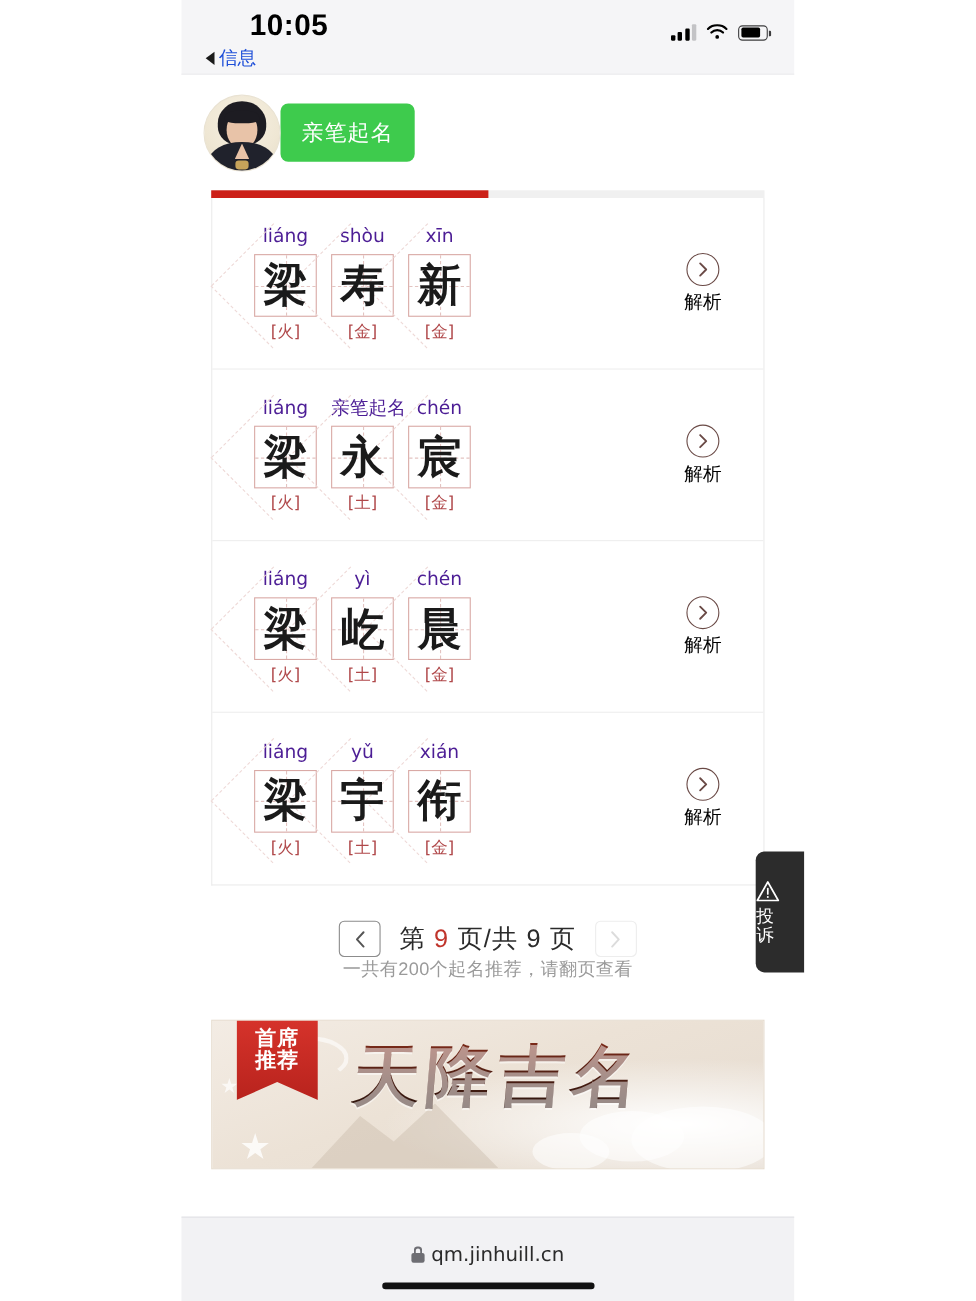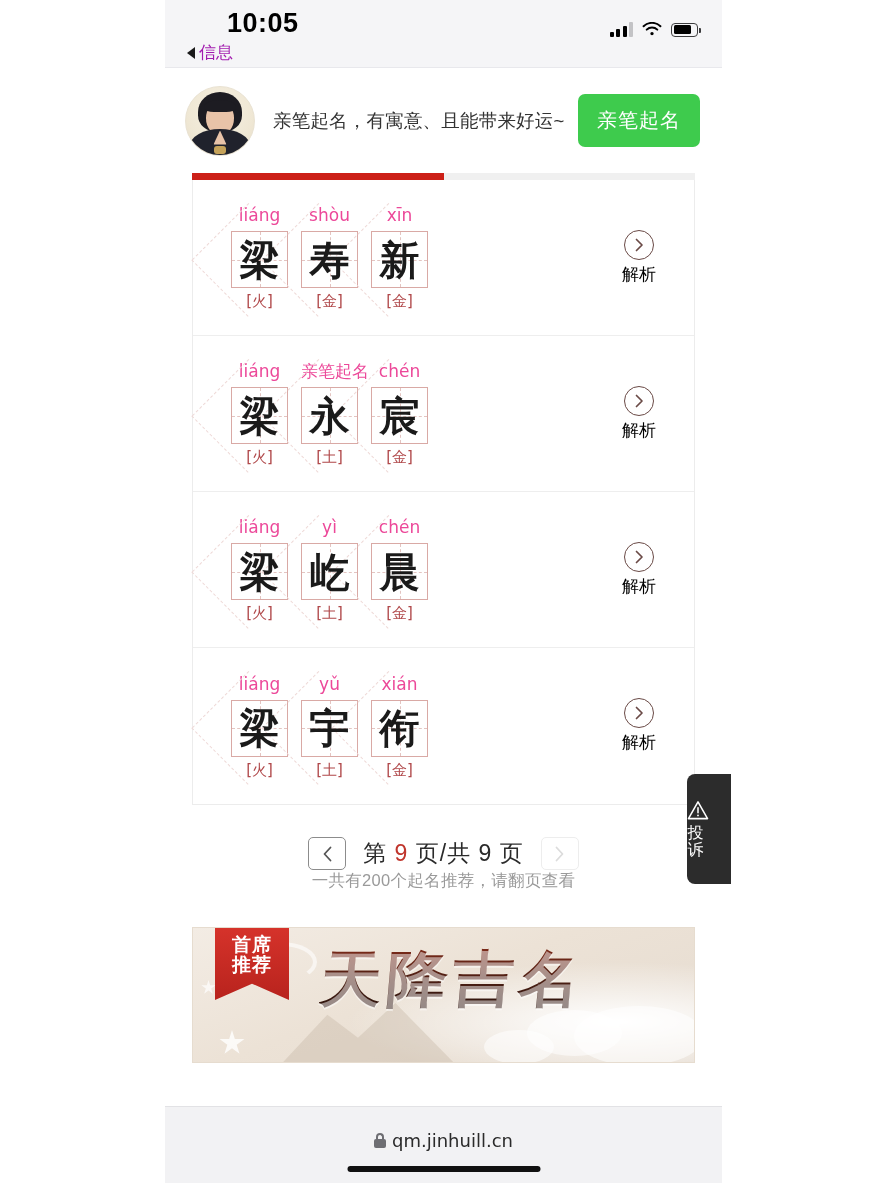"信息" .sb-back { color: #a21caf -> #1d4ed8 }
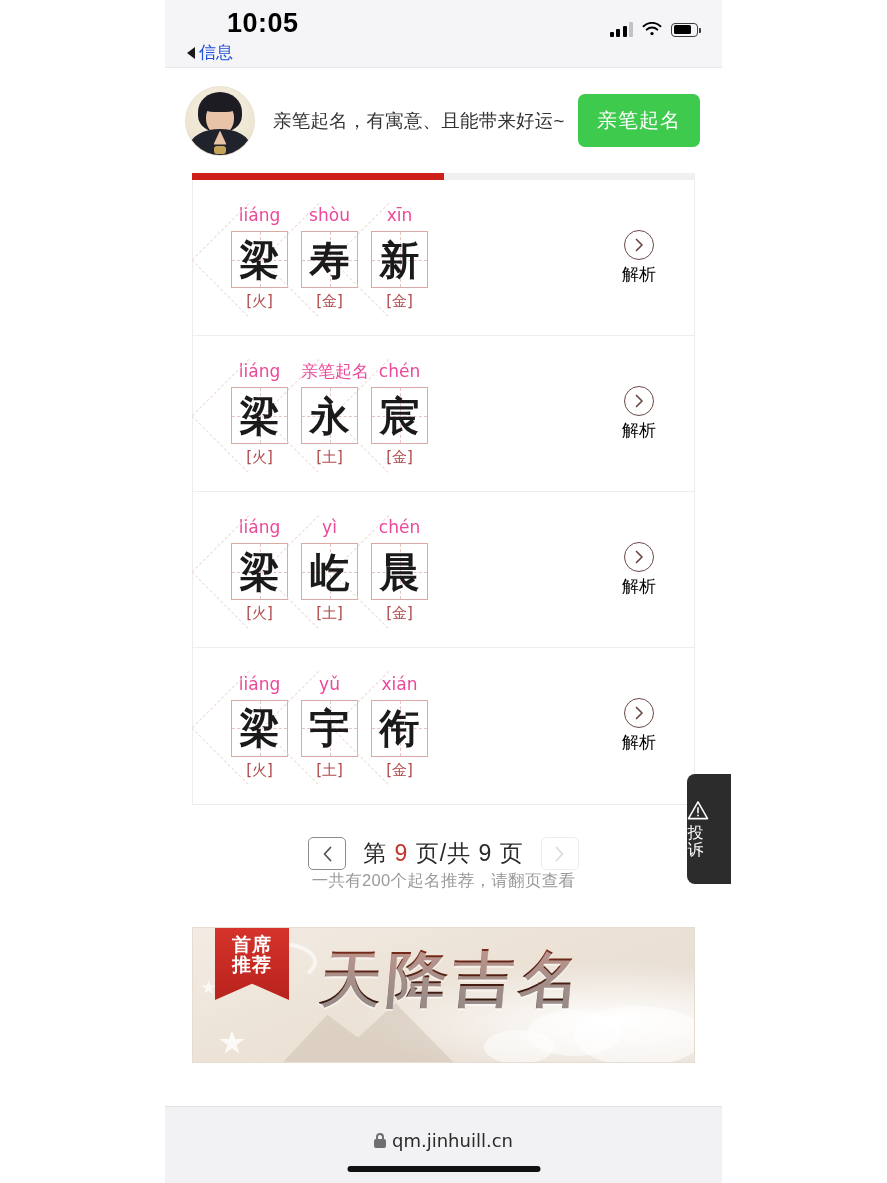"亲笔起名，有寓意、且能带来好运~" div.promo-text { html: <div>亲笔起名，有寓意、且能带来好运~</div> -> none }
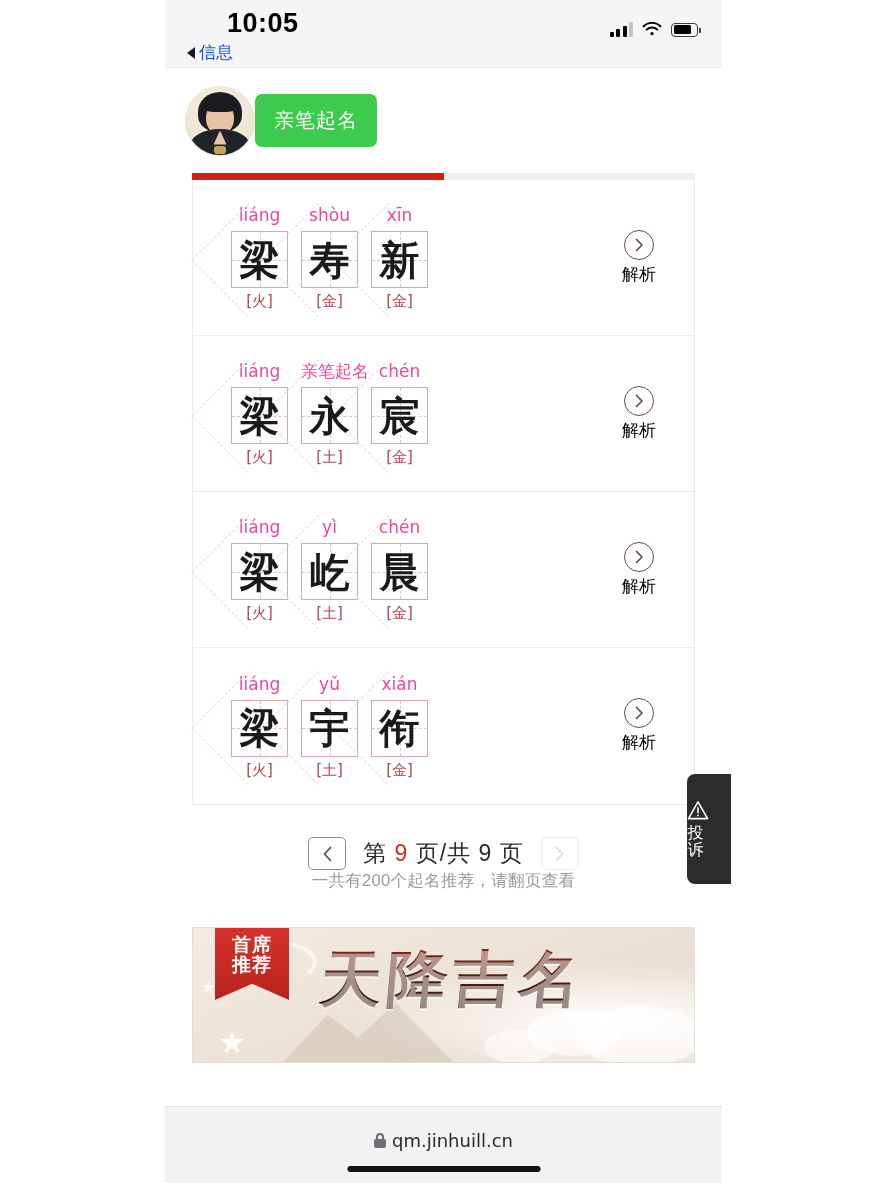"liáng" .pinyin { color: #ec4899 -> #4c1d95 }
